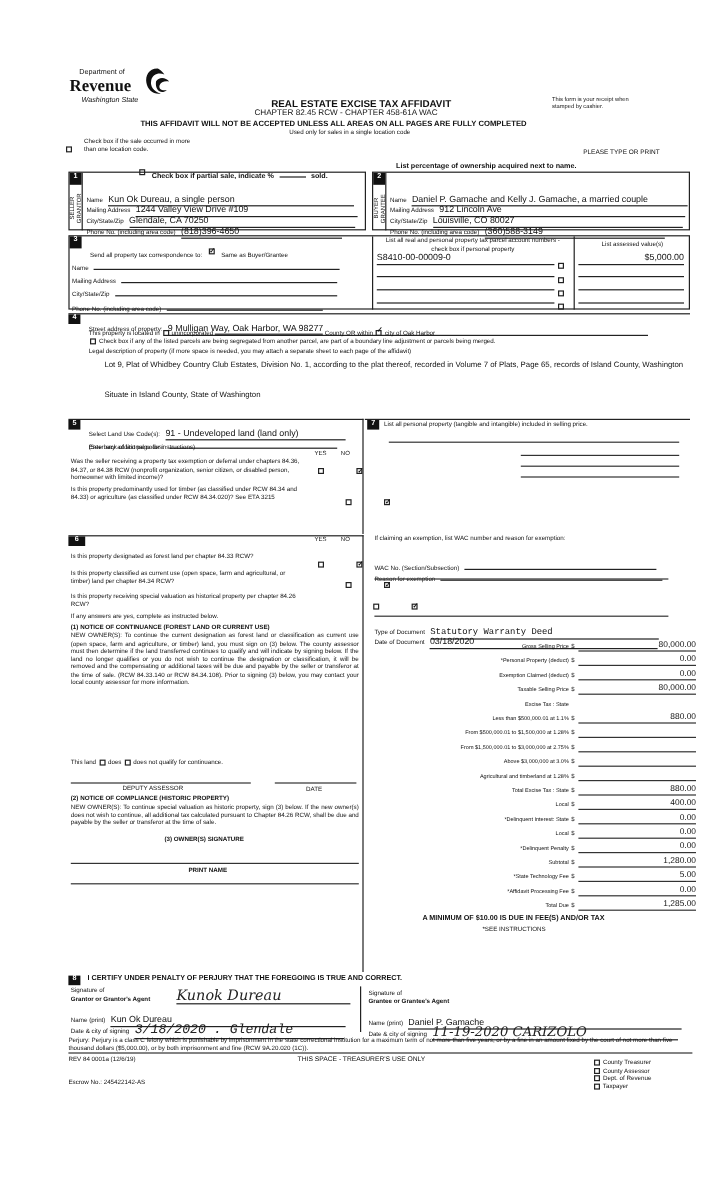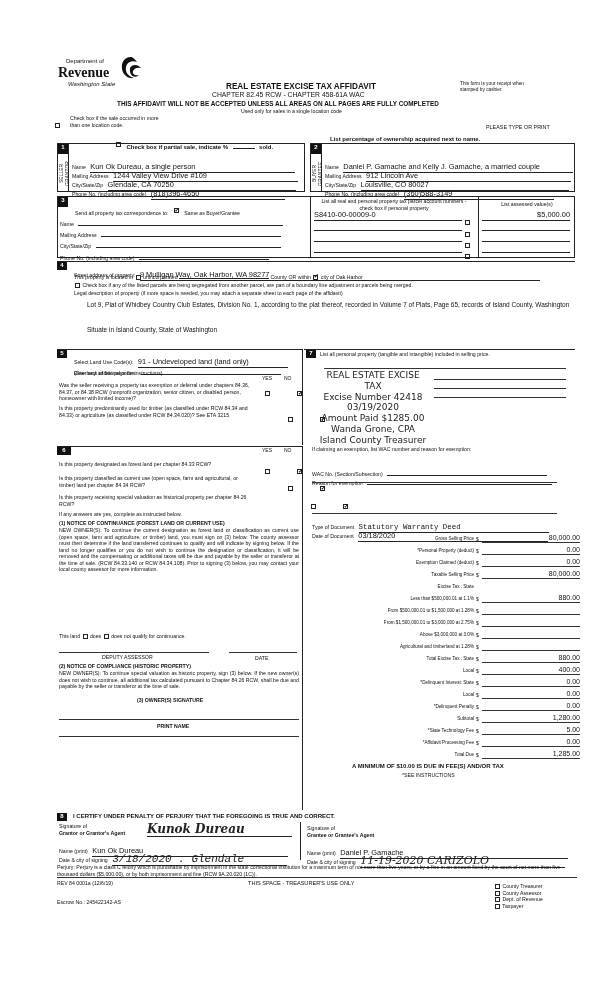"REAL ESTATE EXCISE TAX" div.abs { html: <div> <div>REAL ESTATE EXCISE TAX</div> <div>Excise Number 42418</div> <div>03/19/2020</div> <div>Amount Paid $1285.00</div> <div>Wanda Grone, CPA</div> <div>Island County Treasurer</div> </div> -> none }
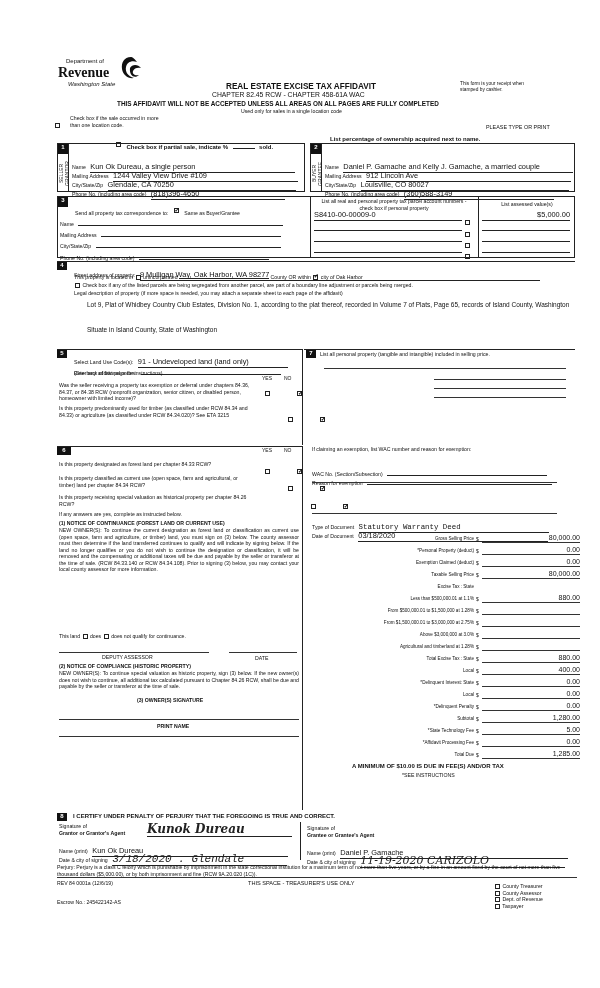"Kunok Dureau" div.abs { font-weight: bold -> none }
